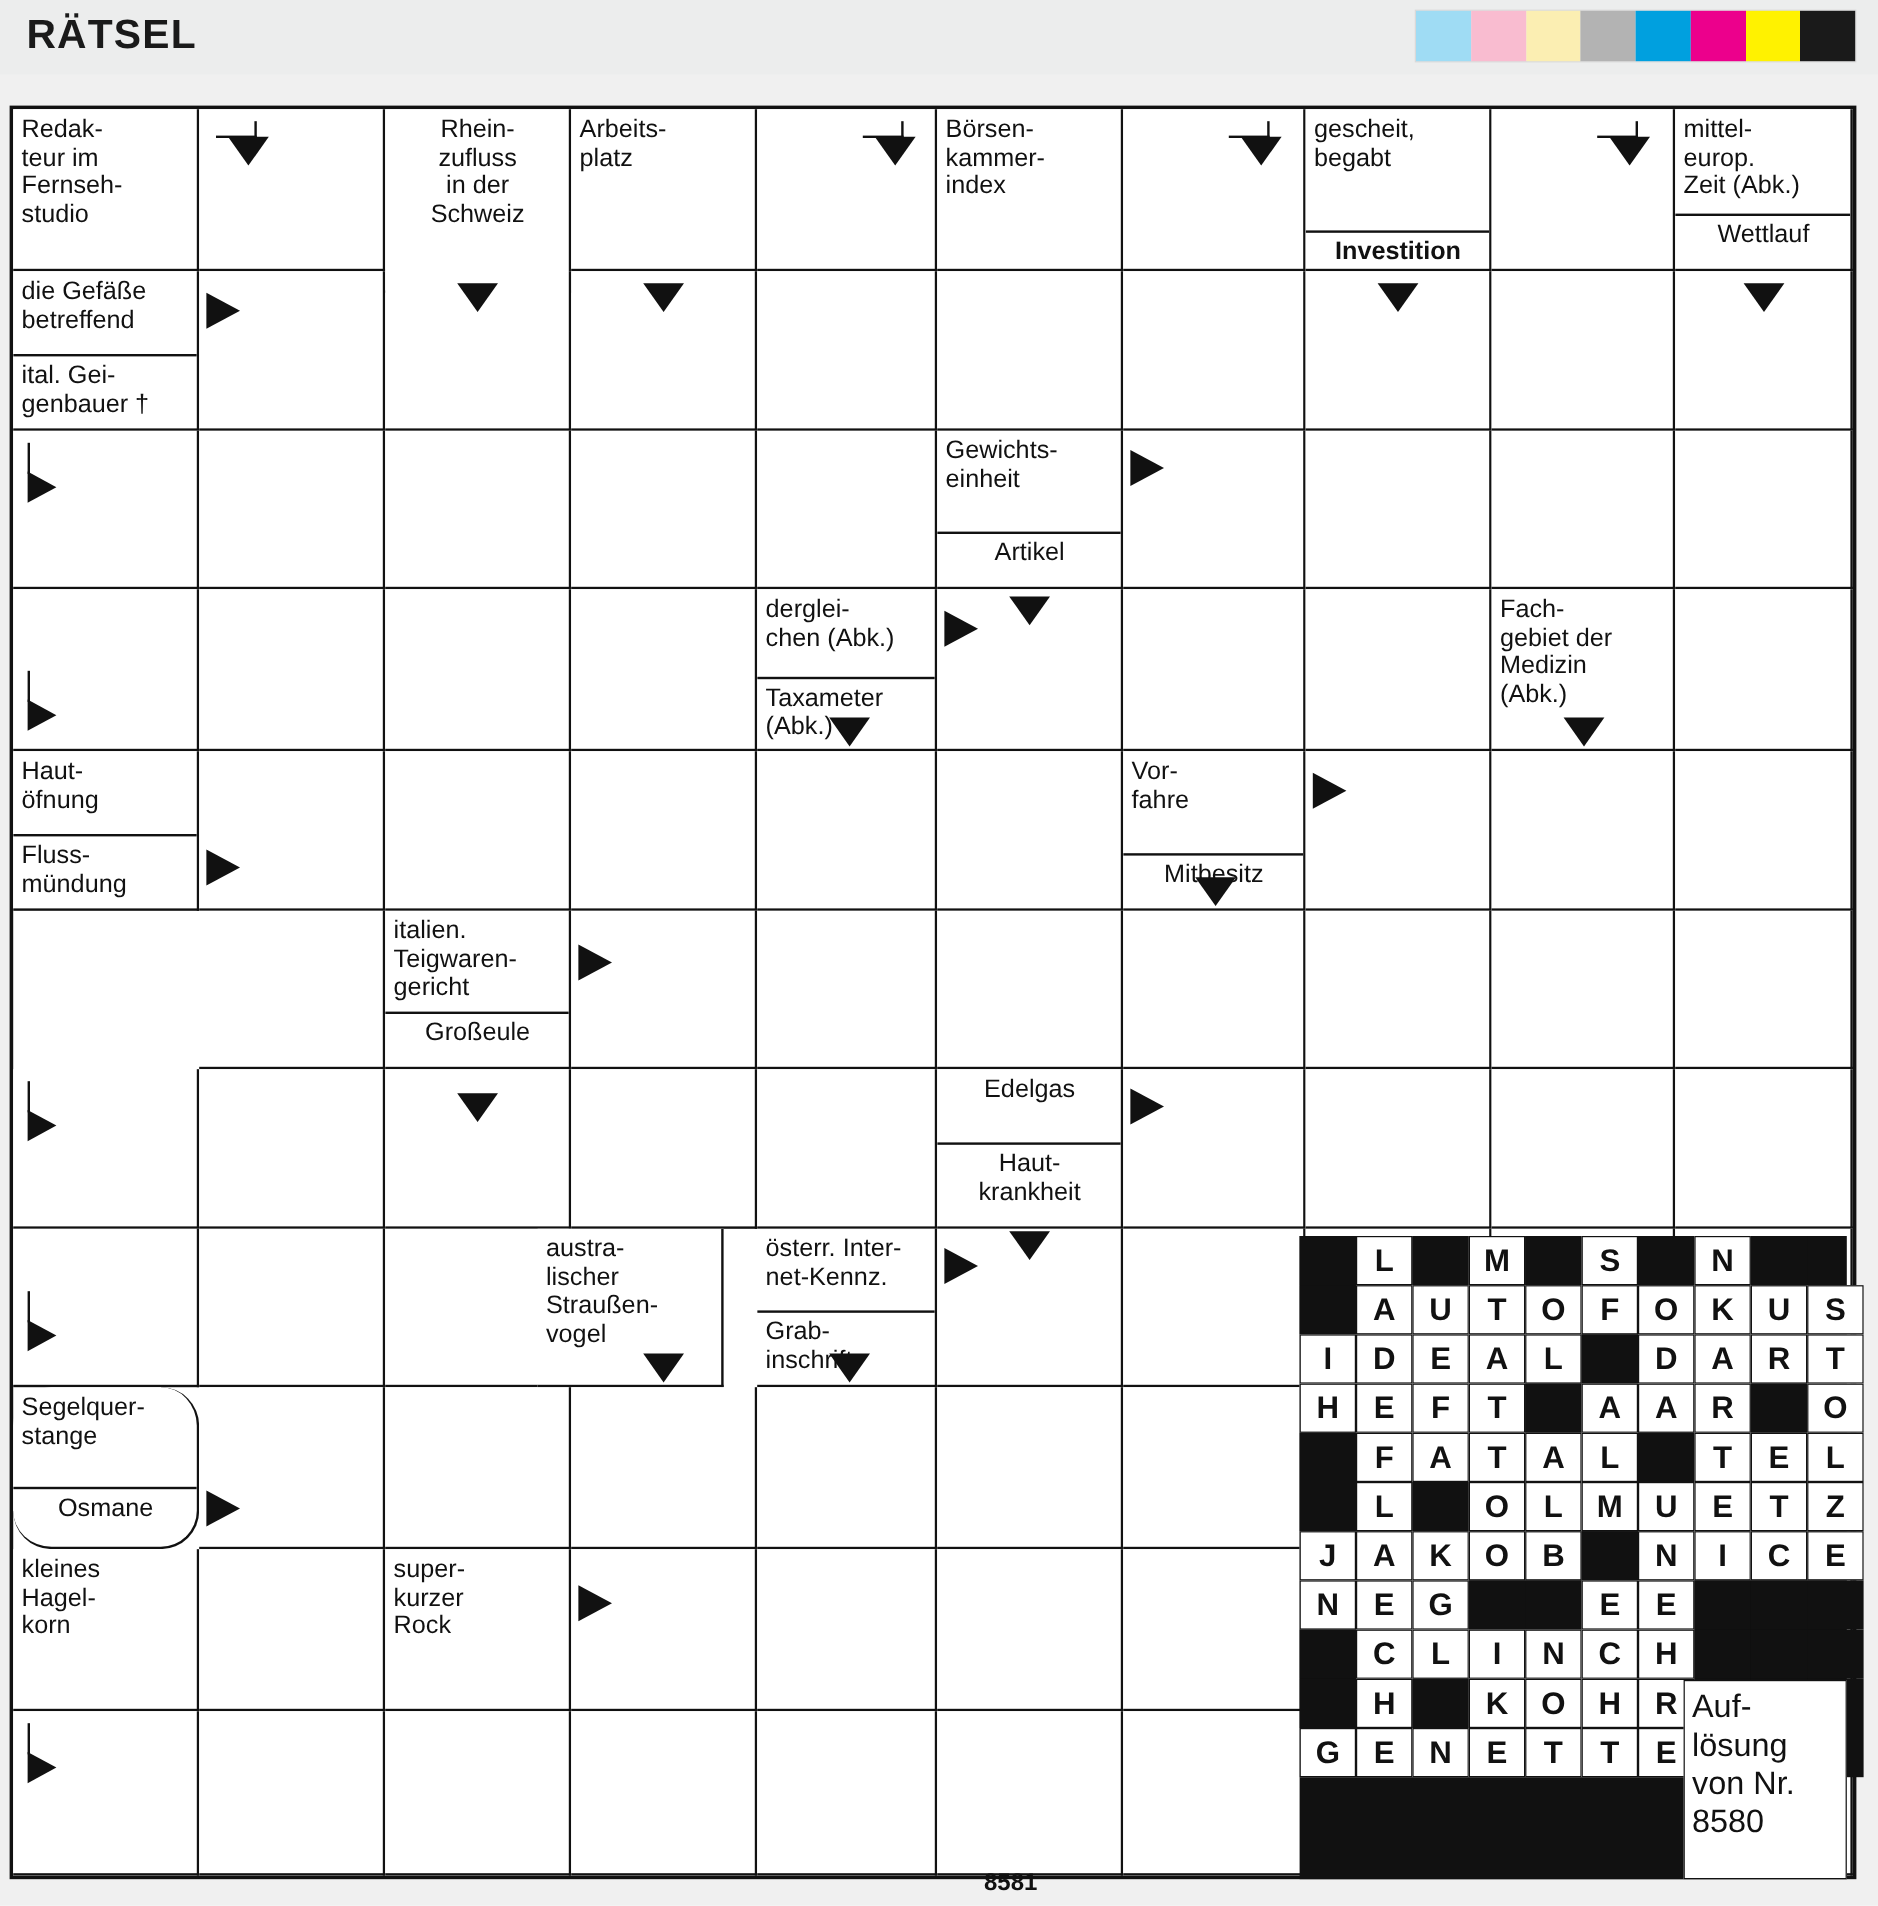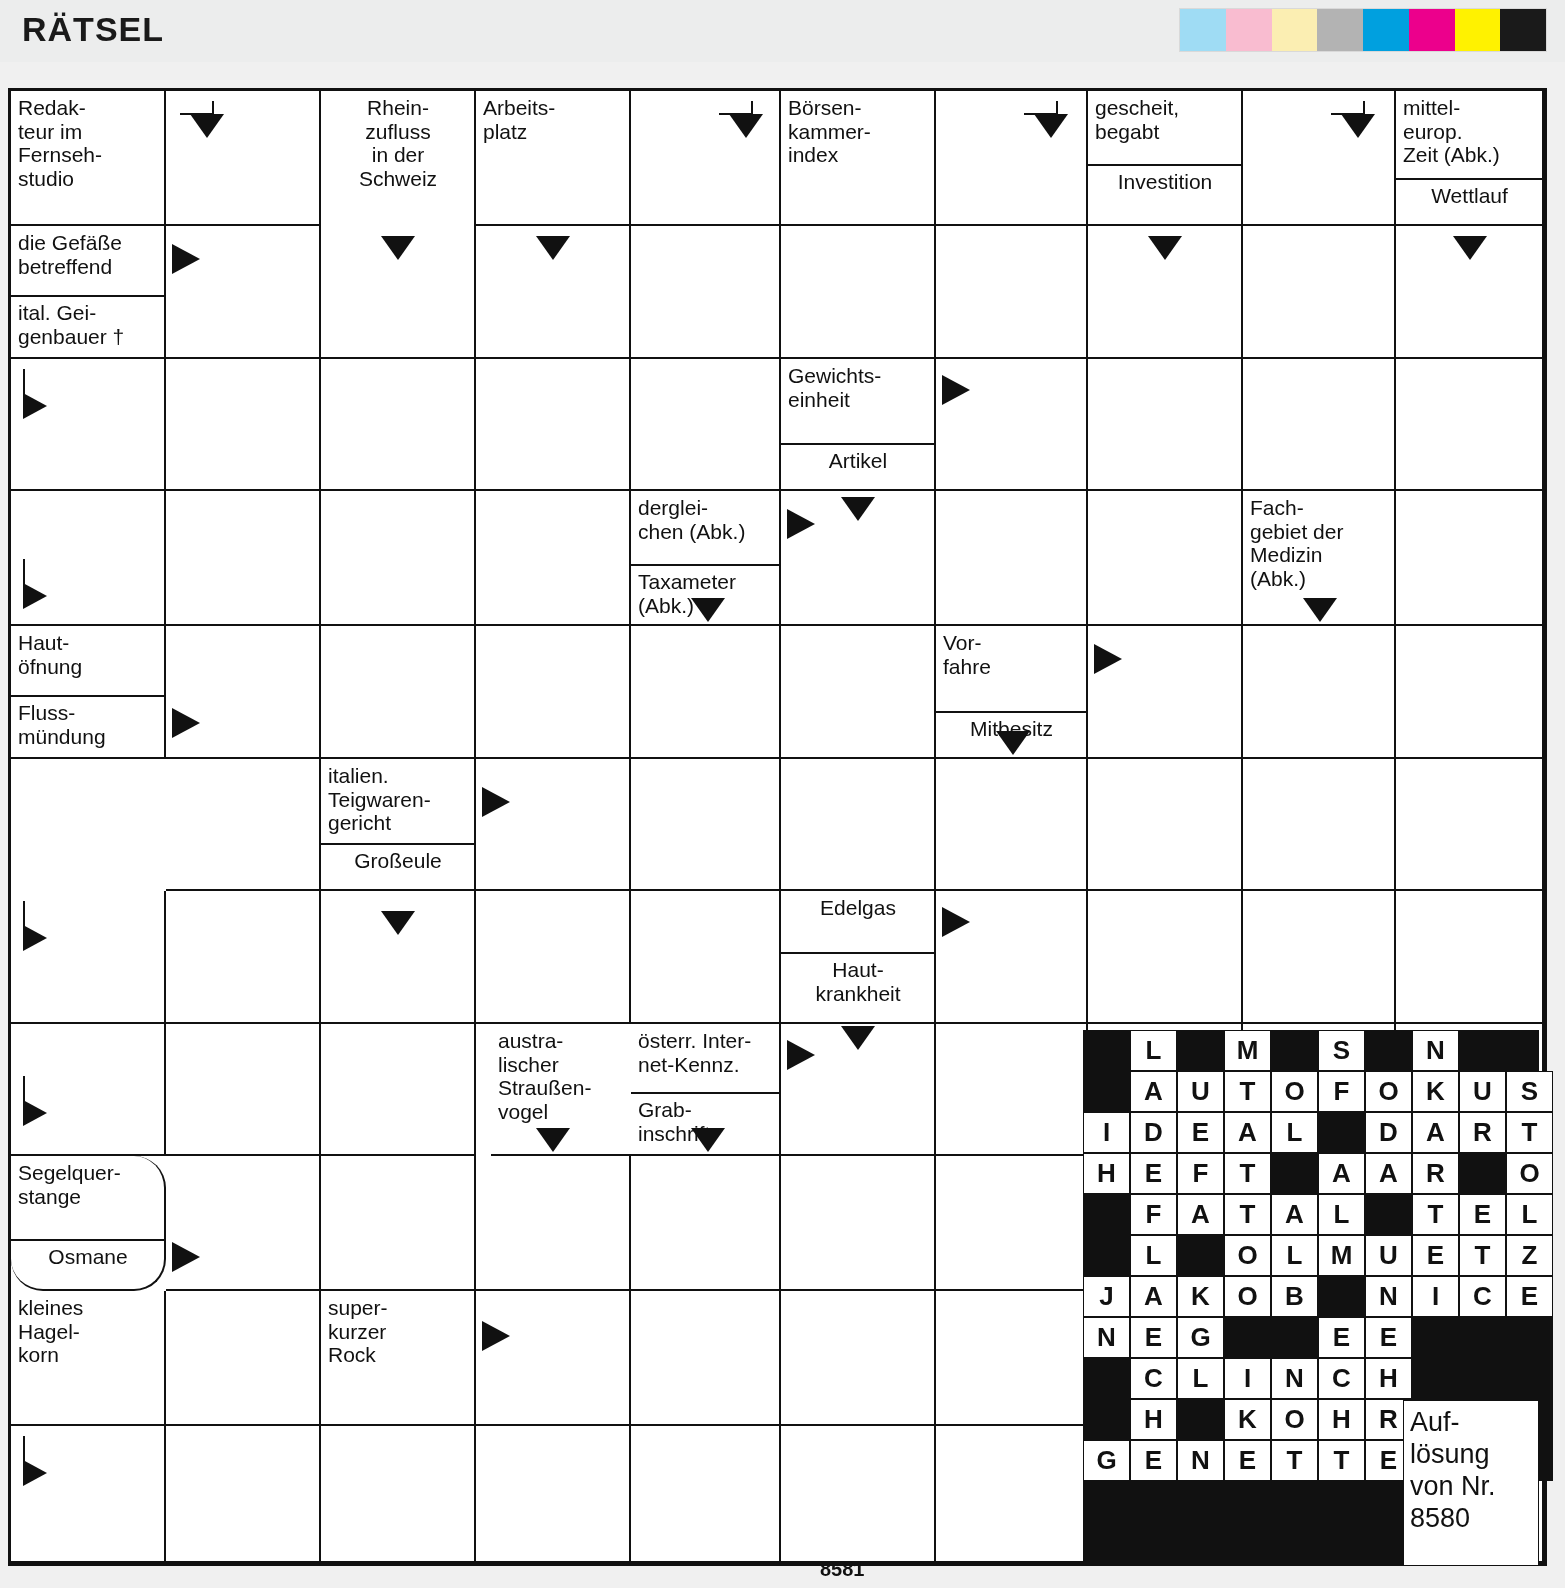"Investition" div.sub { font-weight: none -> bold; height: 60px -> 32px }
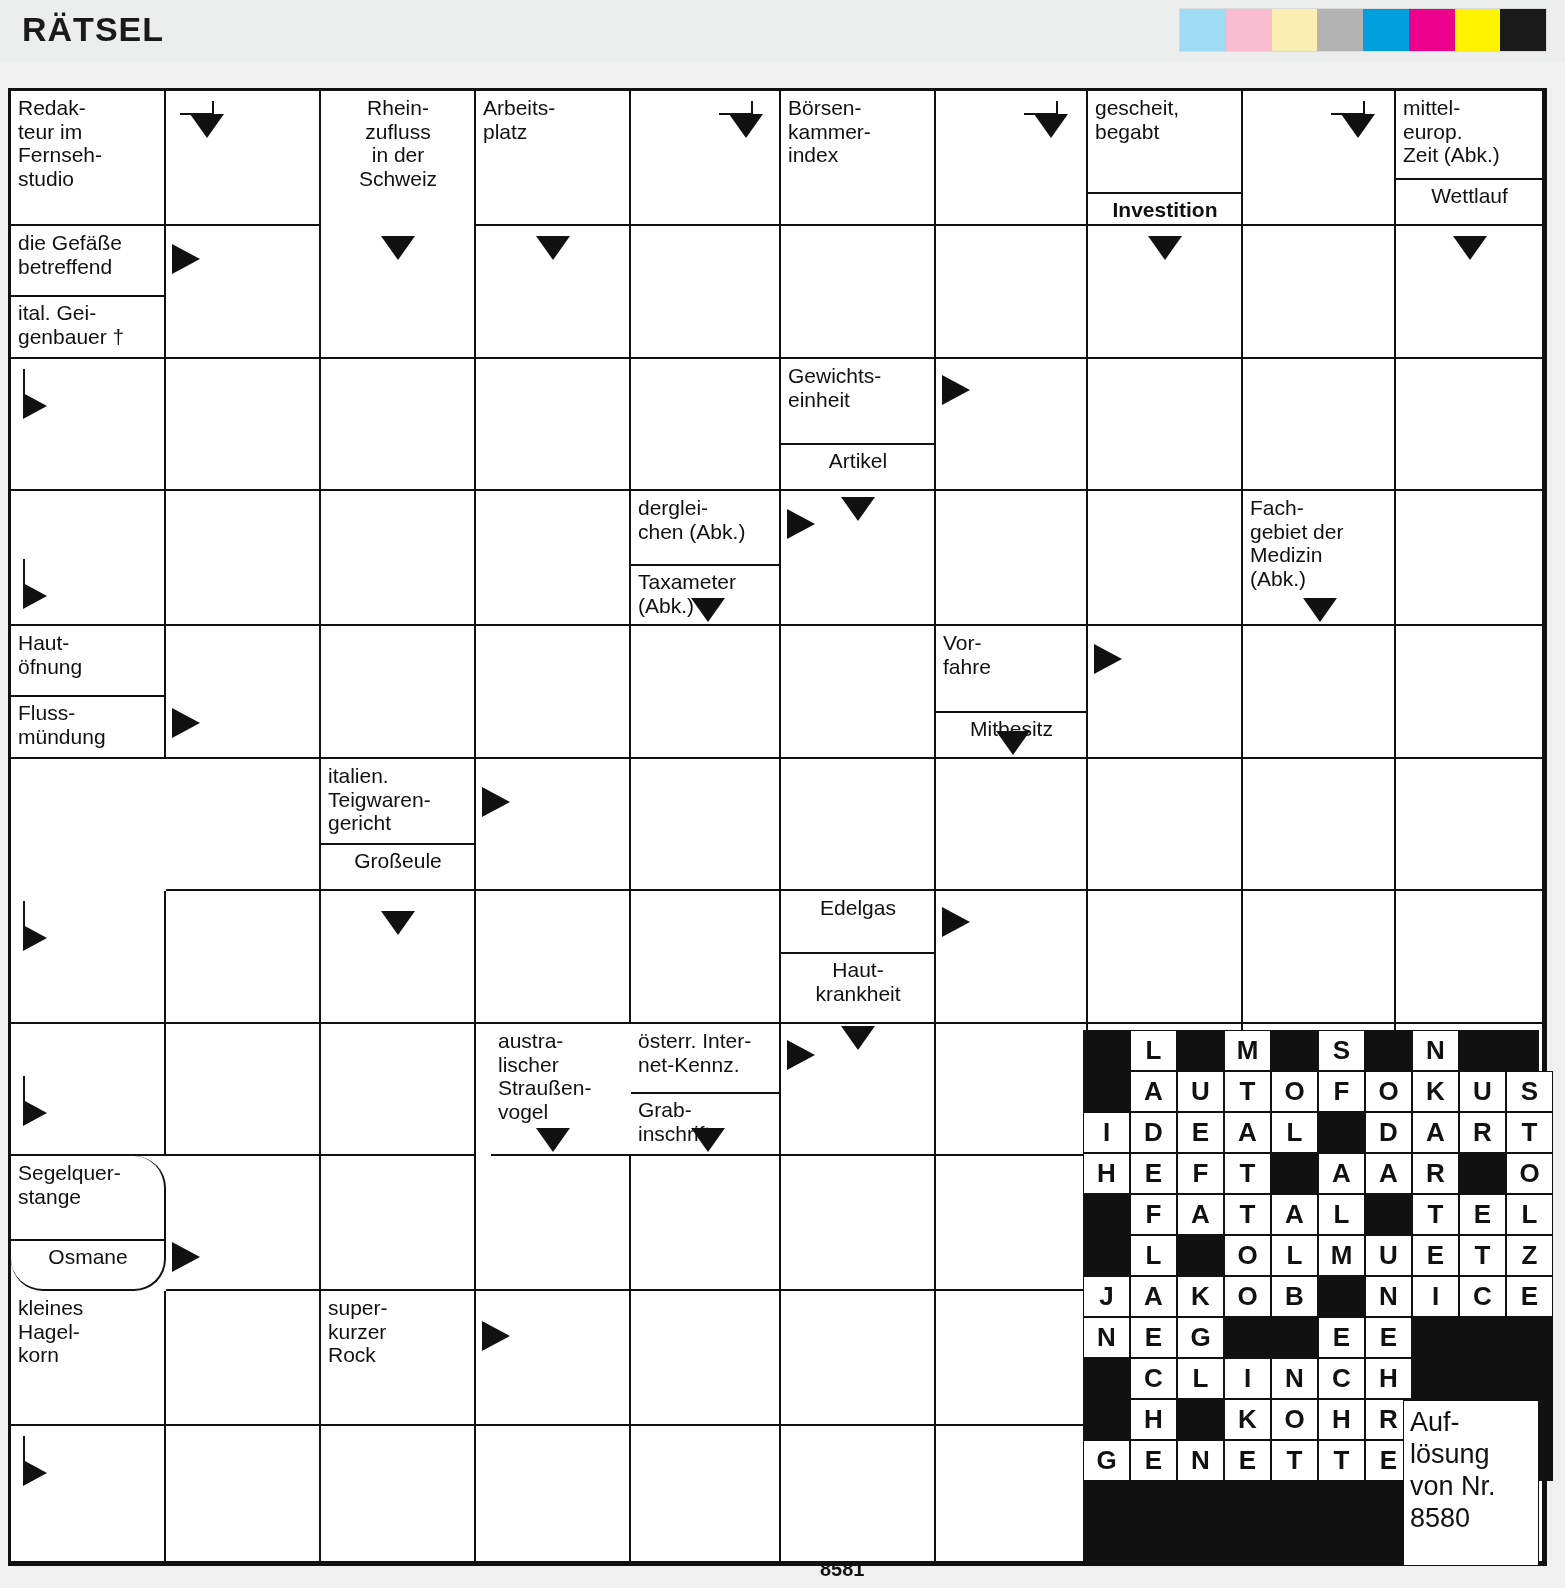"austra-" div.cell { left: 480px -> 437px }
